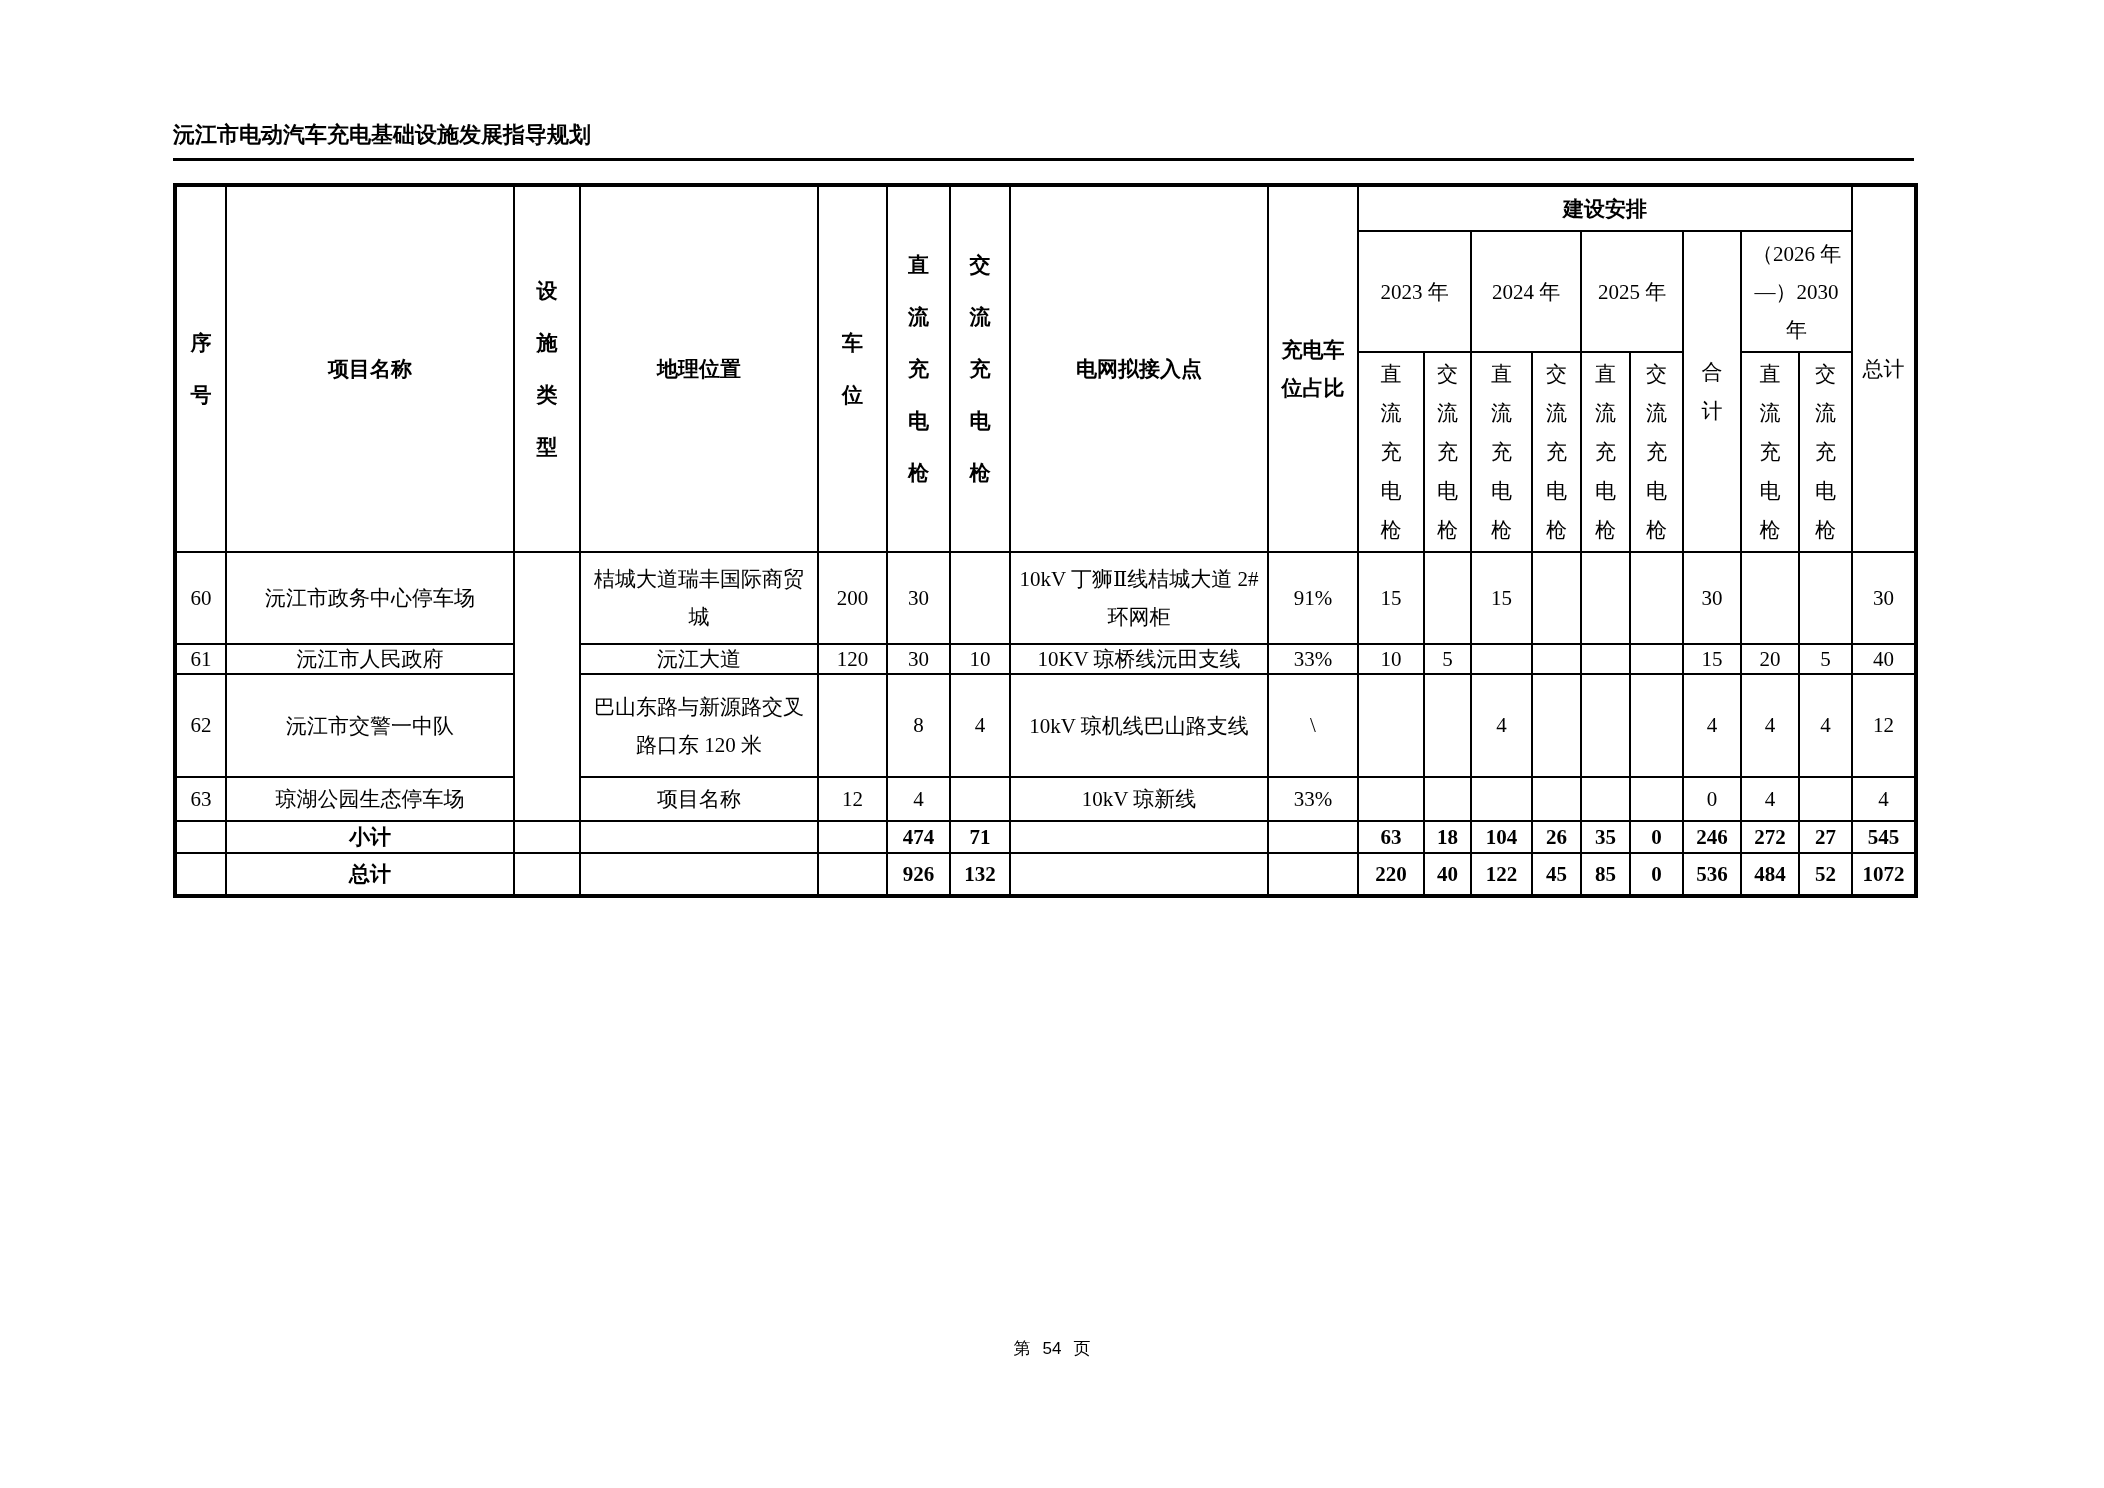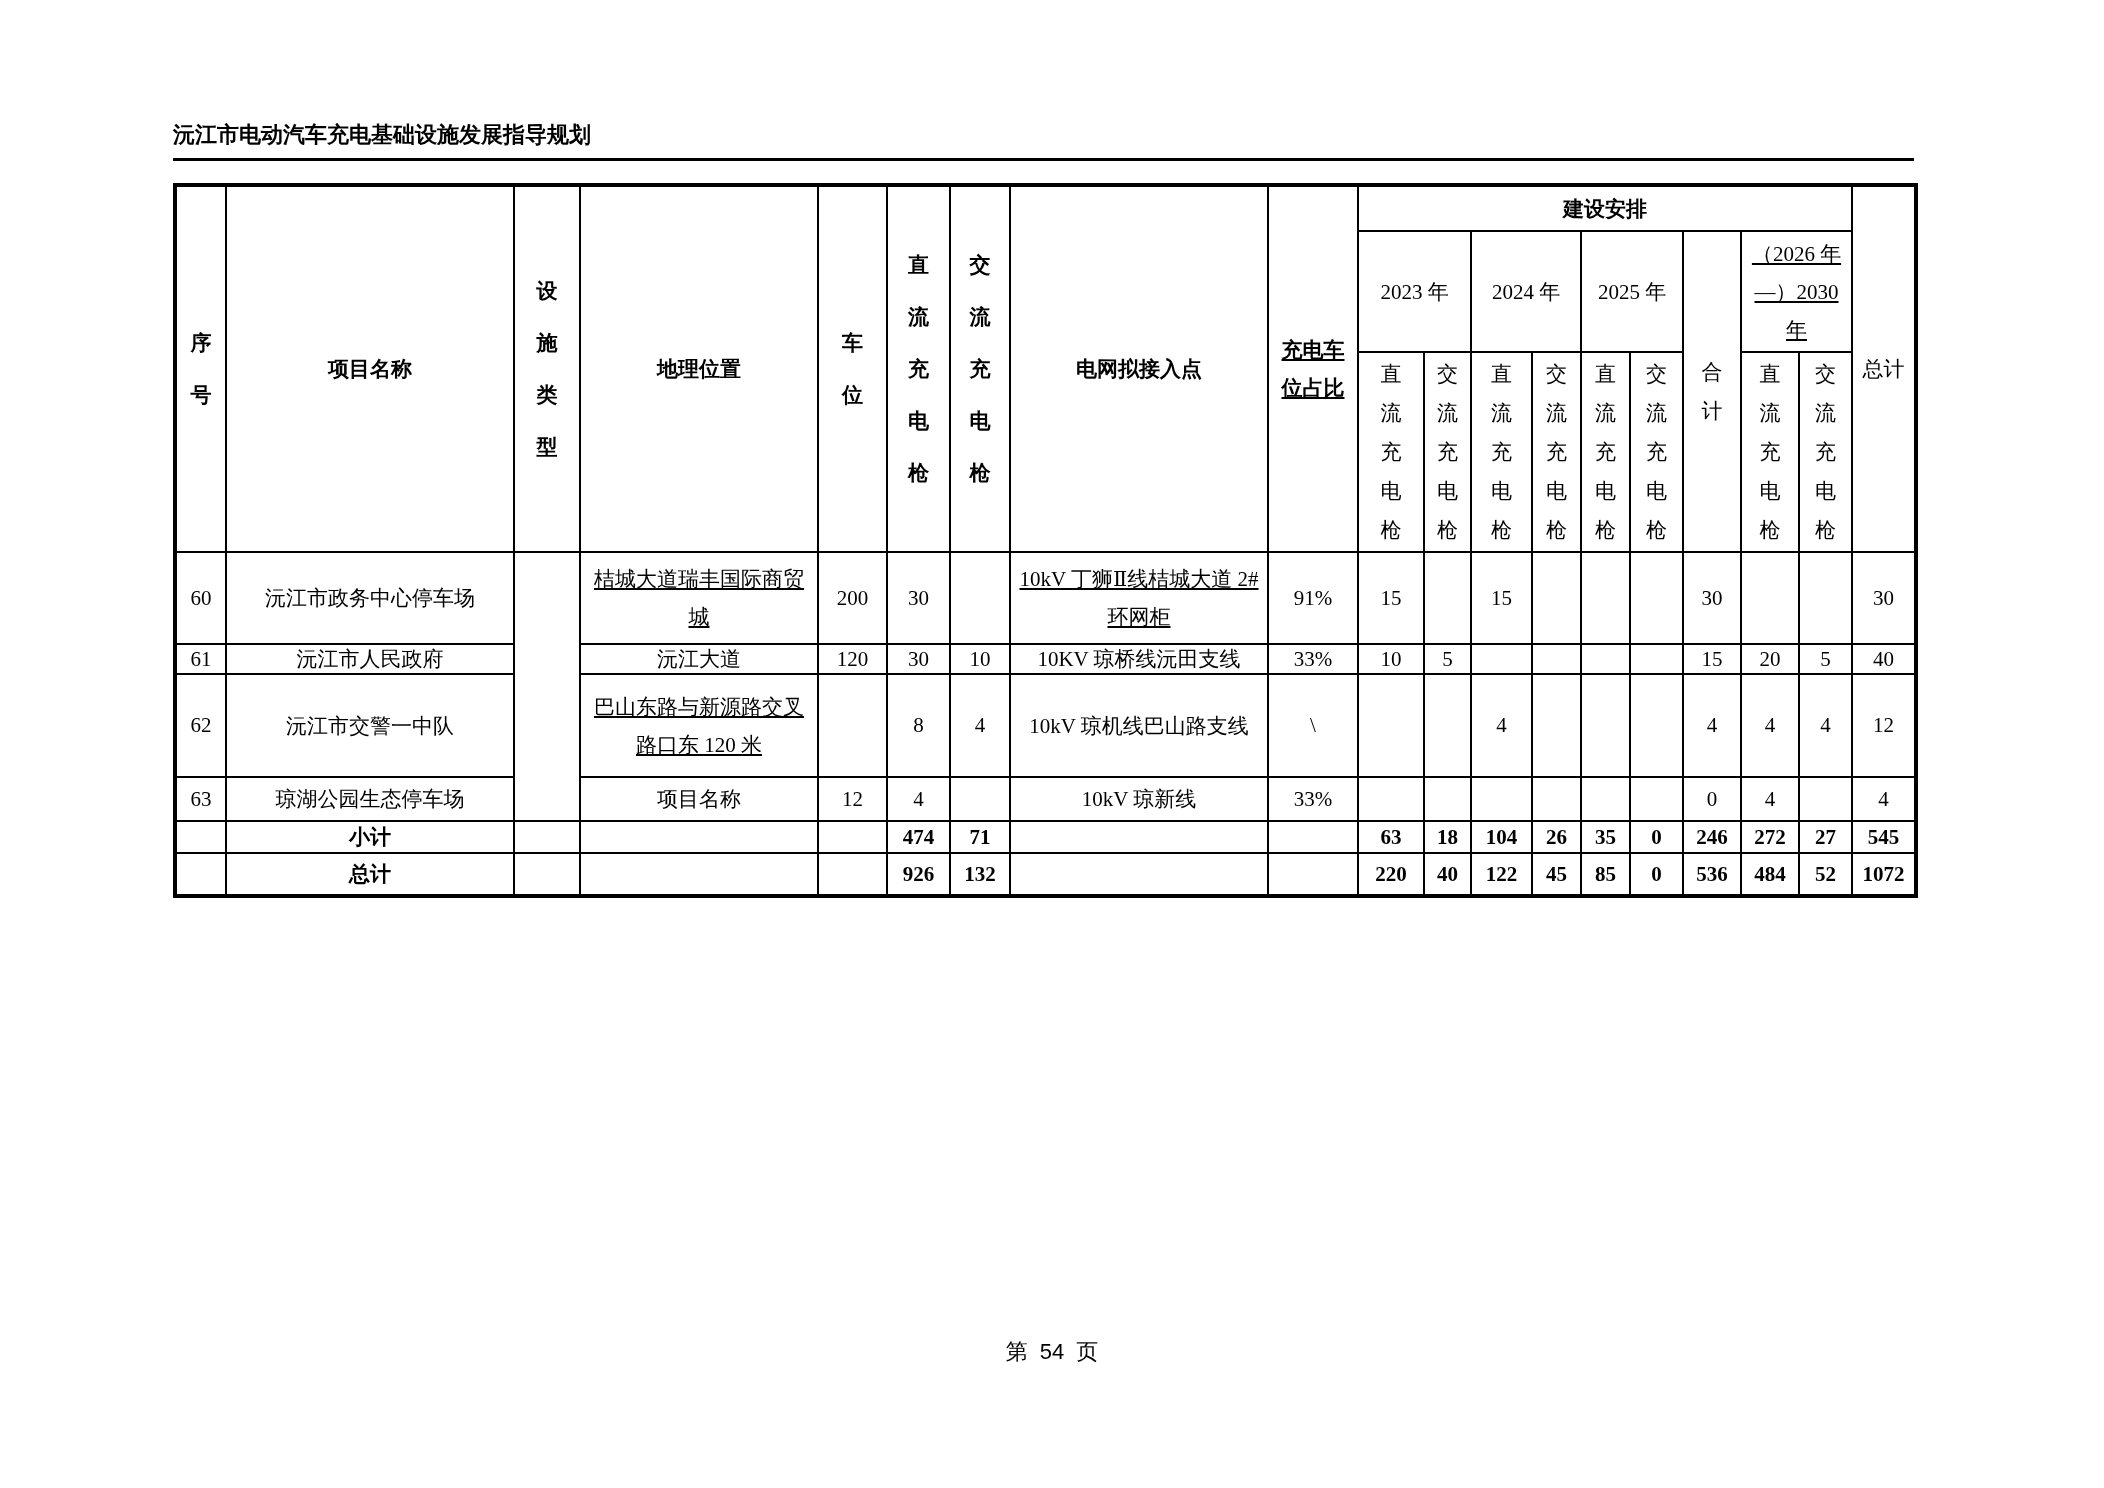"（2026 年" .prewrap { text-decoration: underline -> none }
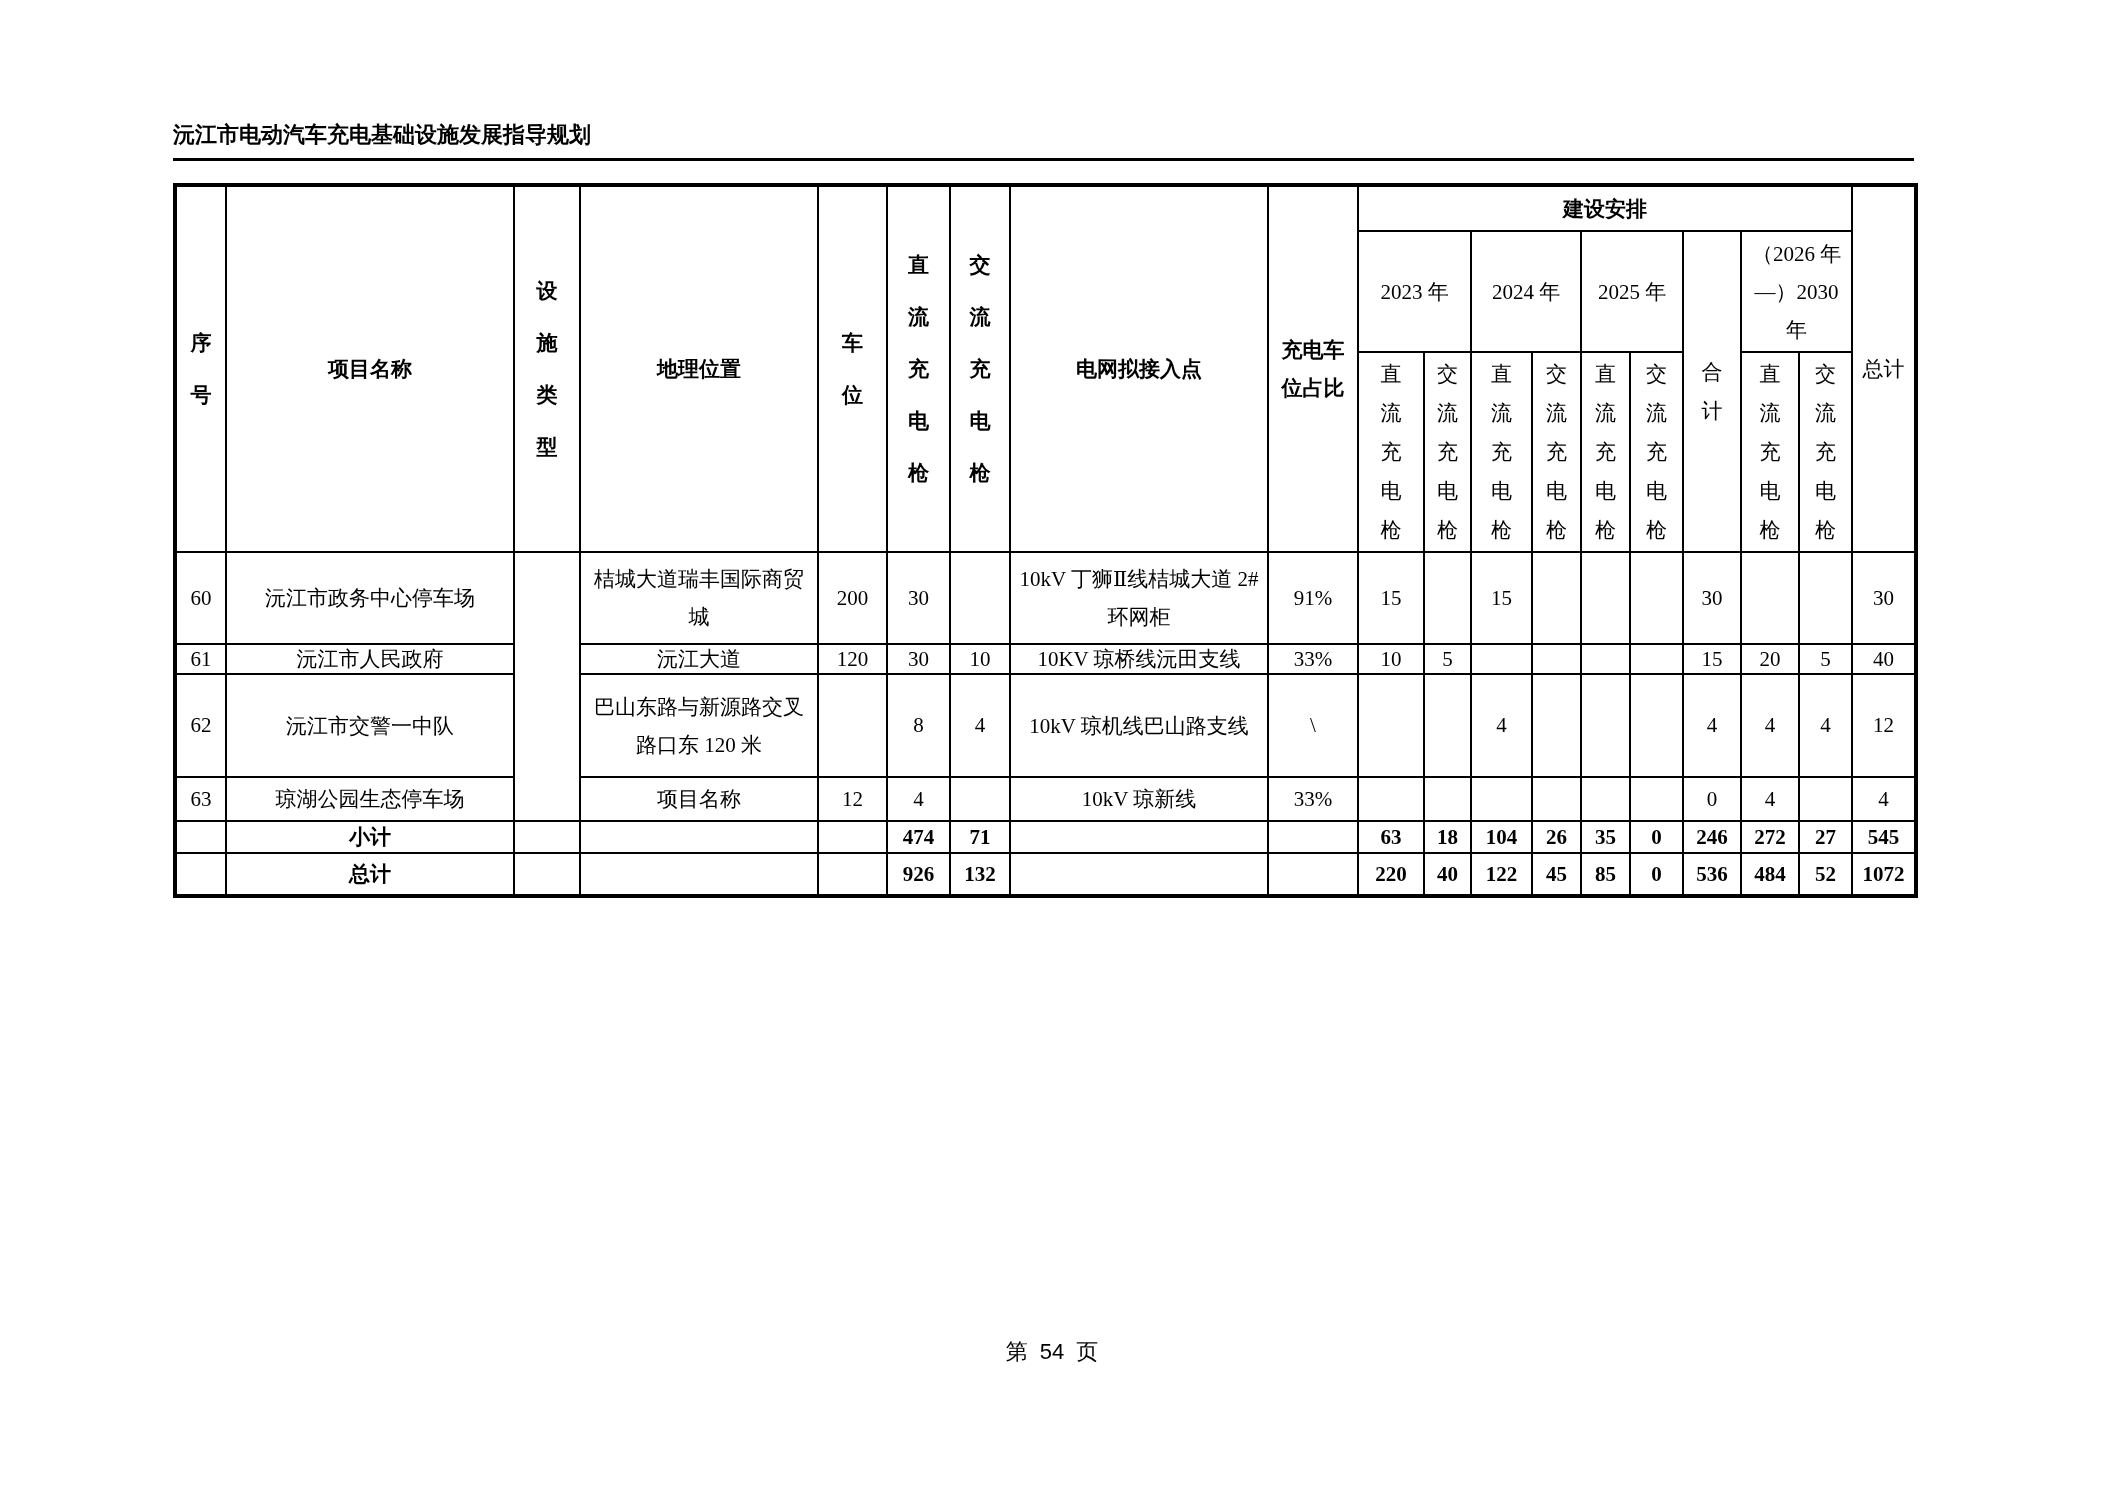"第 54 页" .footer { font-size: 22px -> 17px }
